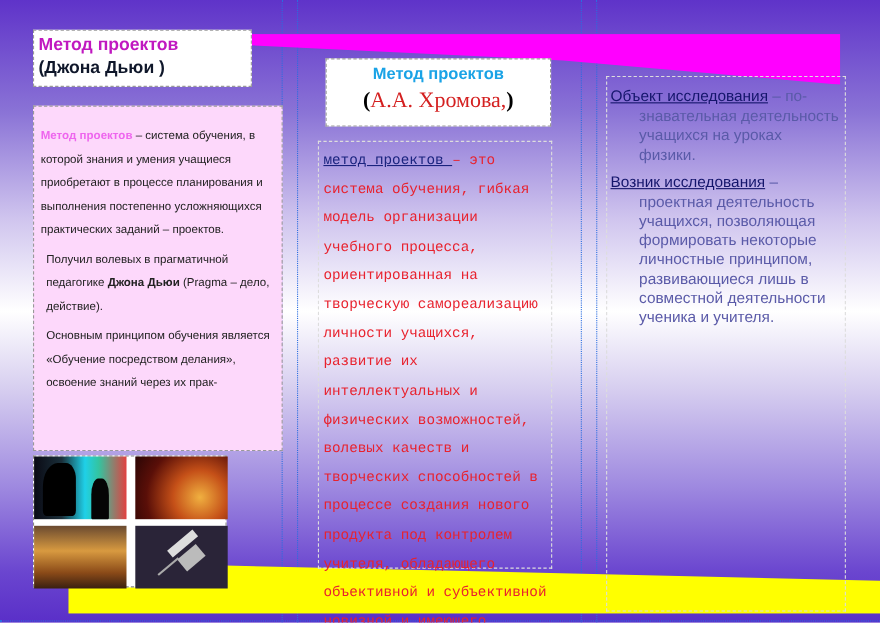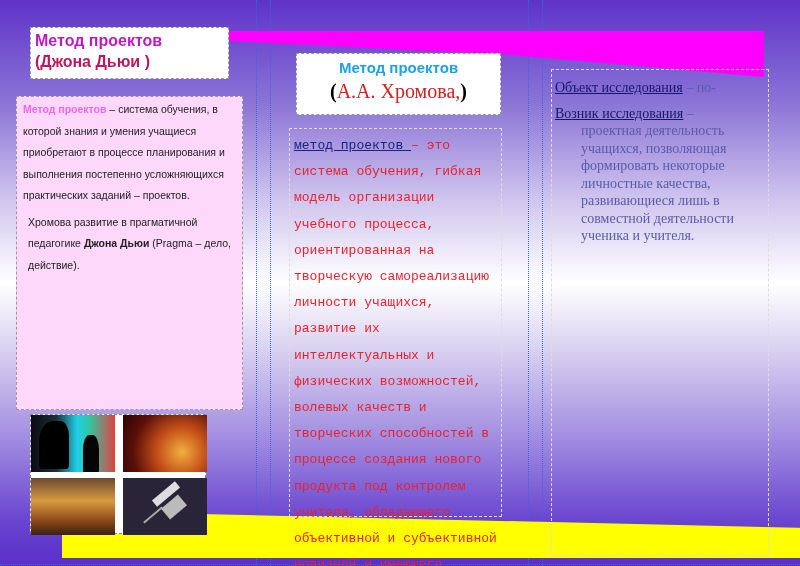"(Джона Дьюи )" .p1-title .t2 { color: #be185d -> #0f172a }
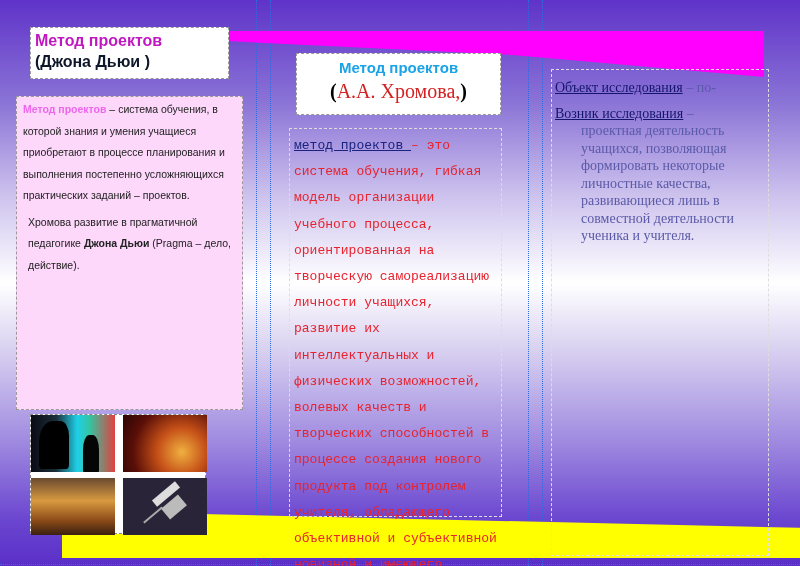"Объект исследования – по-" .p3-text { font-family: Liberation Serif, serif -> Liberation Sans, sans-serif }
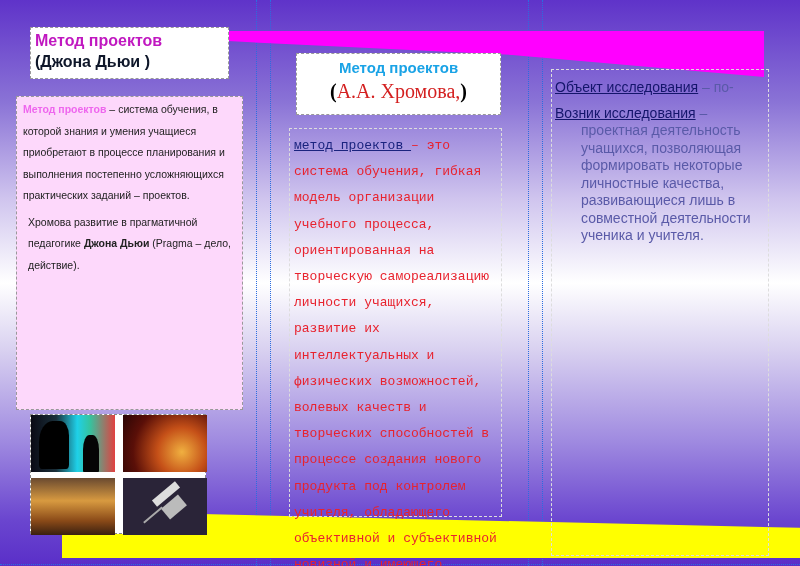"знавательная деятельность учащихся на" span.hang { html: none -> <span>знавательная деятельность учащихся на уроках физики.</span> }
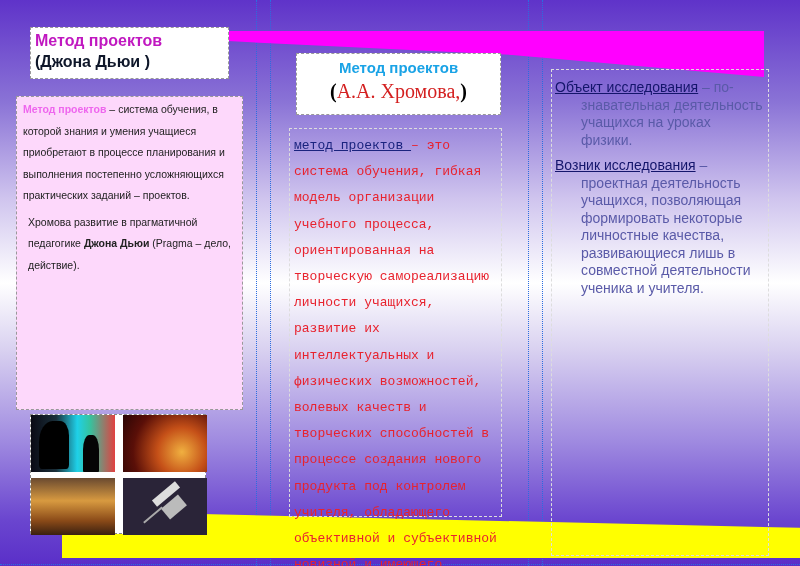"Метод проектов – система обучения," .p1-text { left: 16px -> 30px; padding: 2px 6px -> 16px 6px }
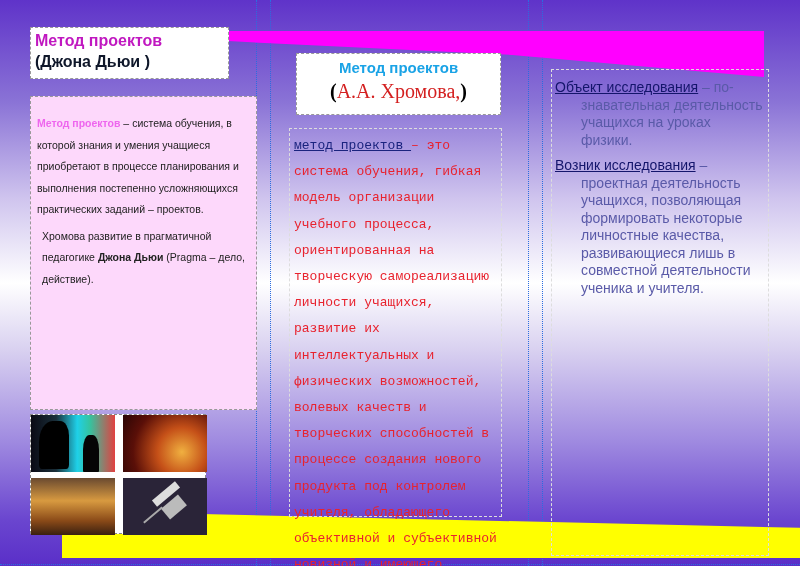"проектная деятельность учащихся," span.hang { text: качества -> принципом }
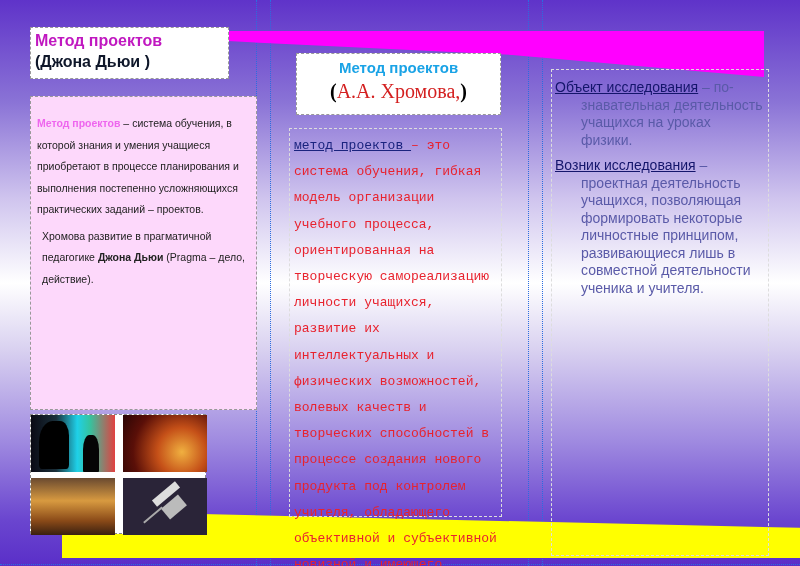"Хромова развитие в прагматичной" span { text: Хромова развитие -> Получил волевых }
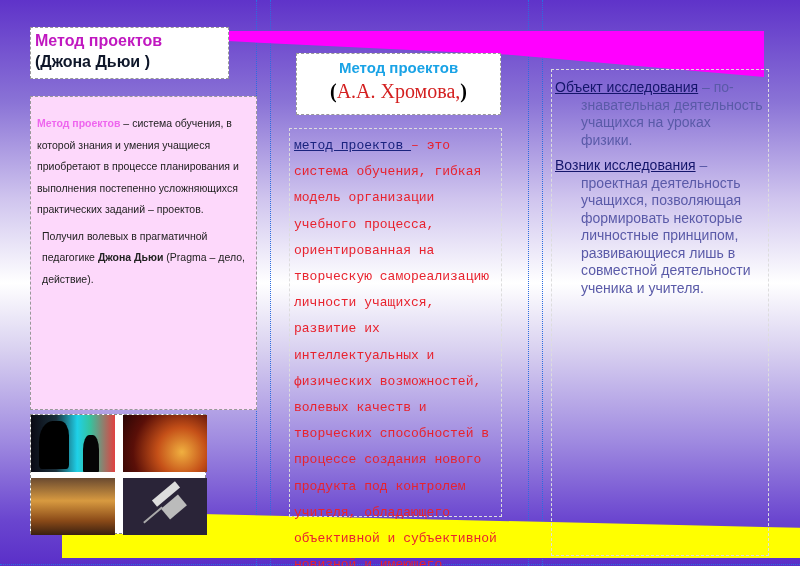"Основным принципом обучения является" p.ind { html: none -> <p>Основным принципом обучения является «Обучение посредством делания», освоение знаний через их прак-</p> }
